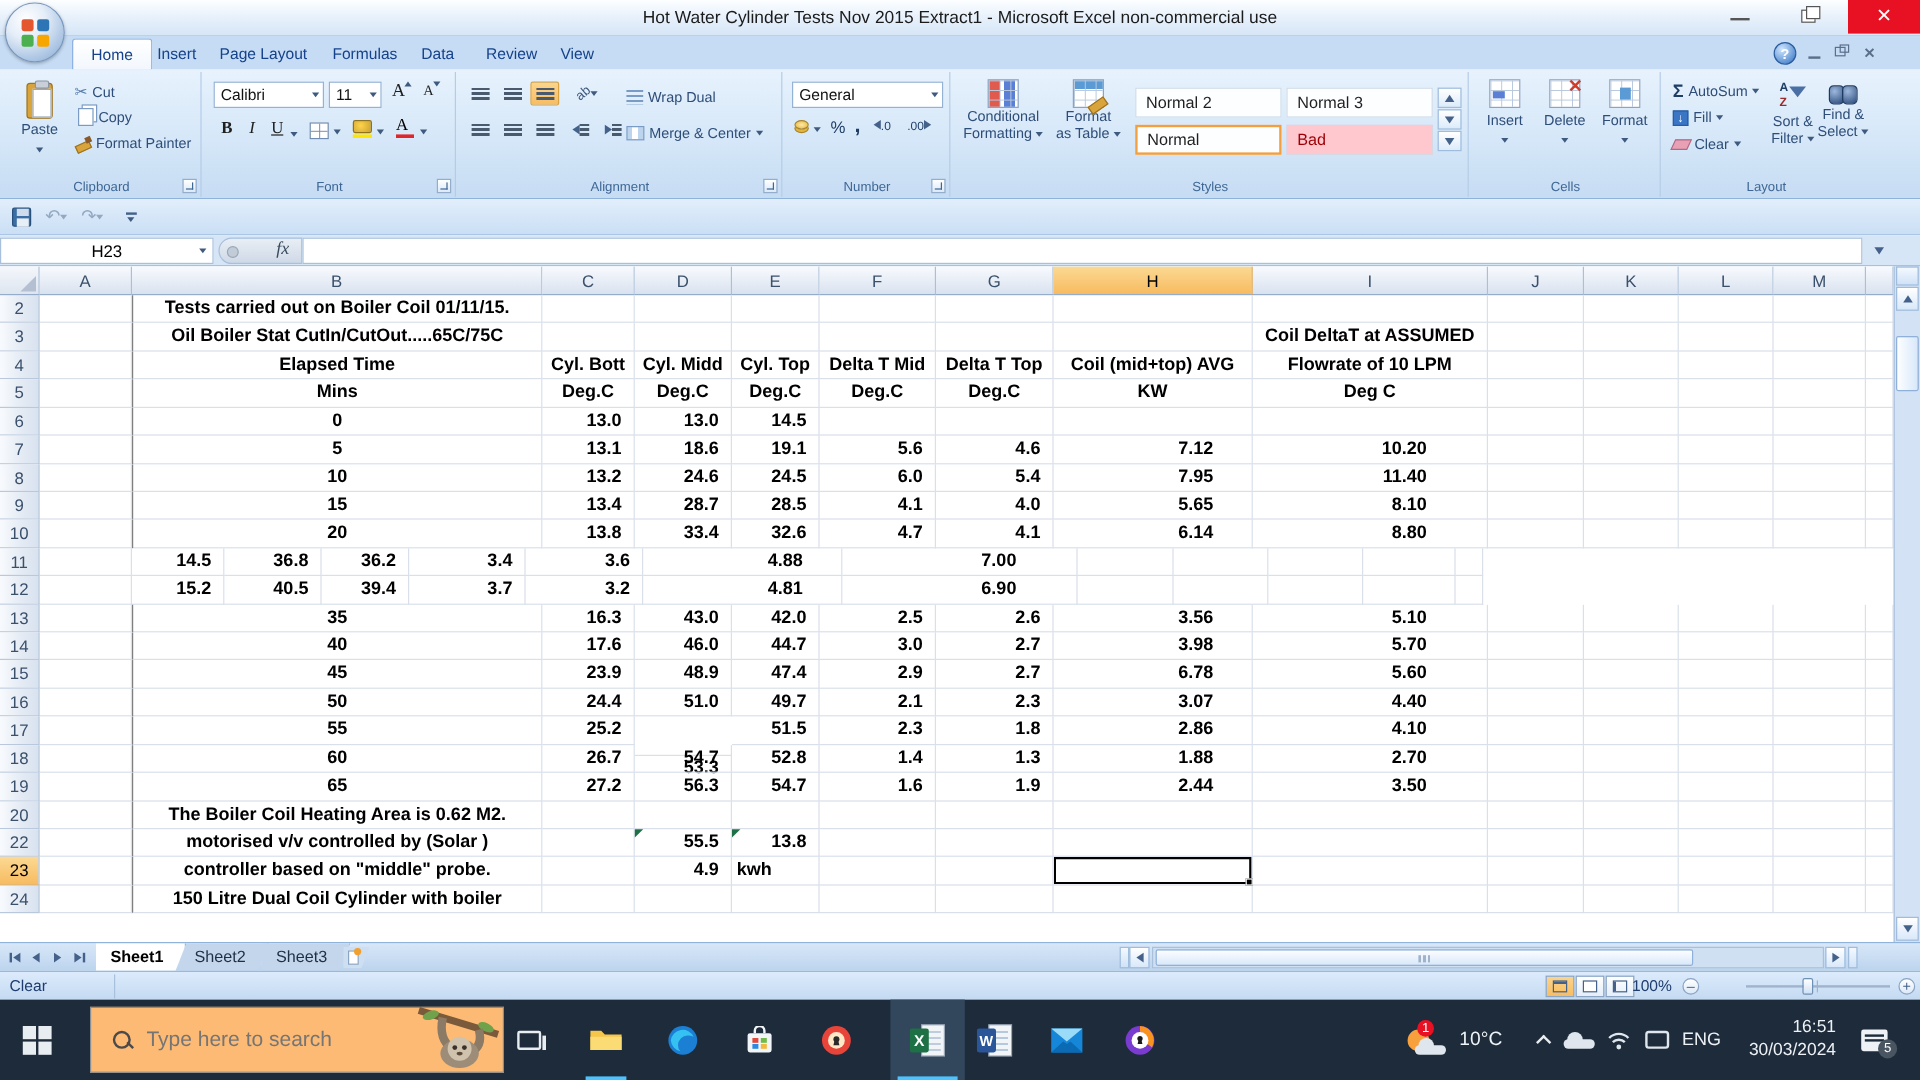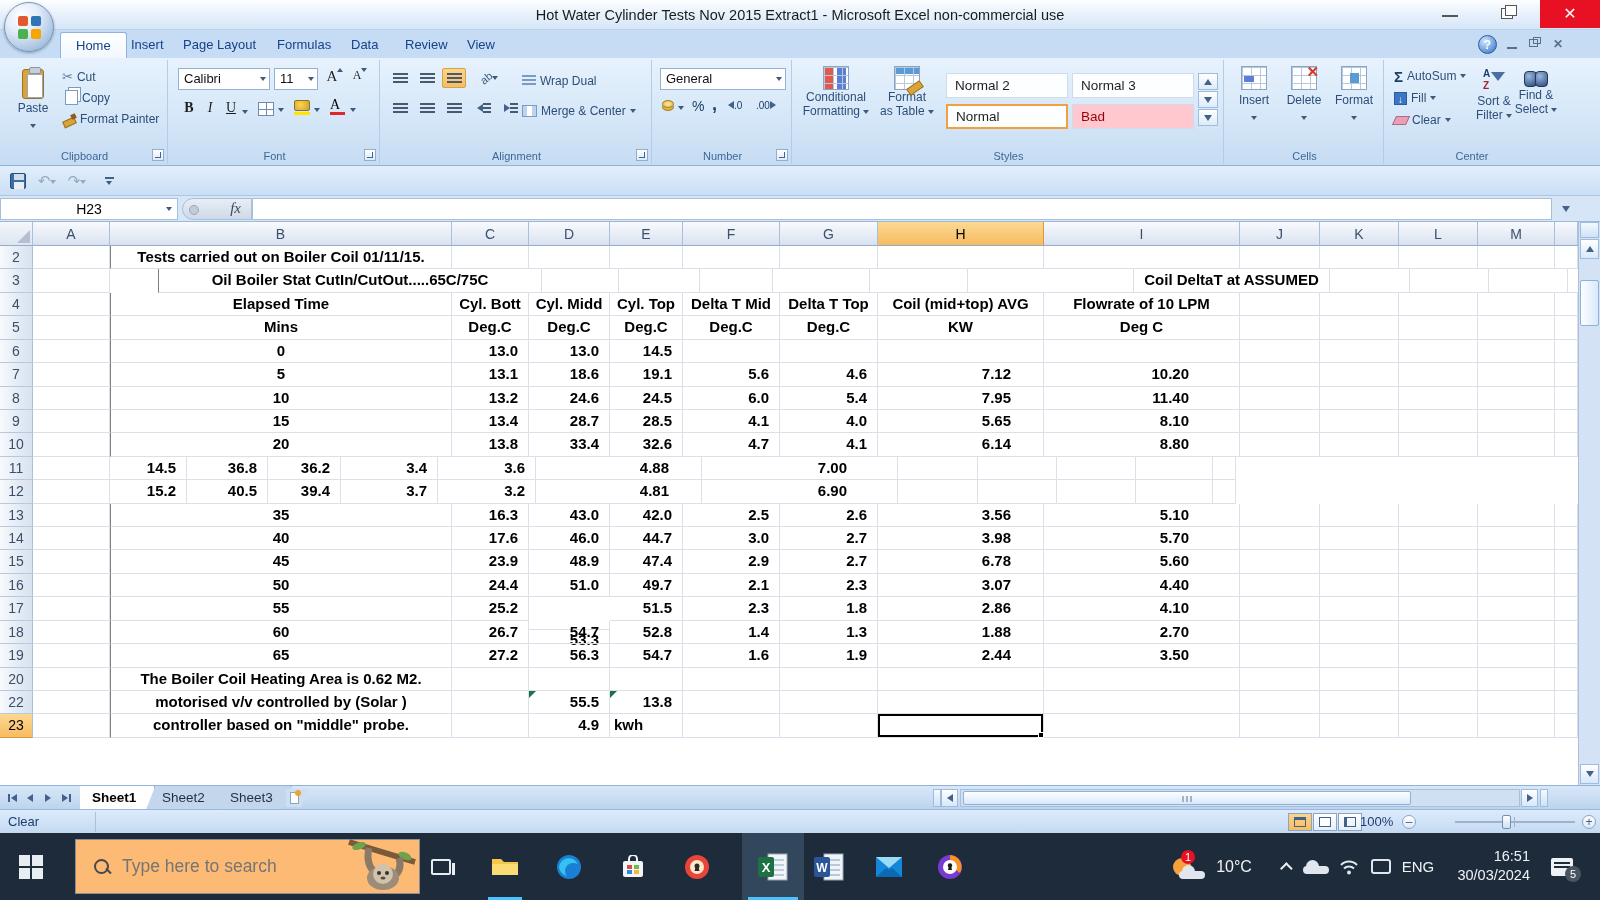"Center" div.glabel { text: Center -> Layout }
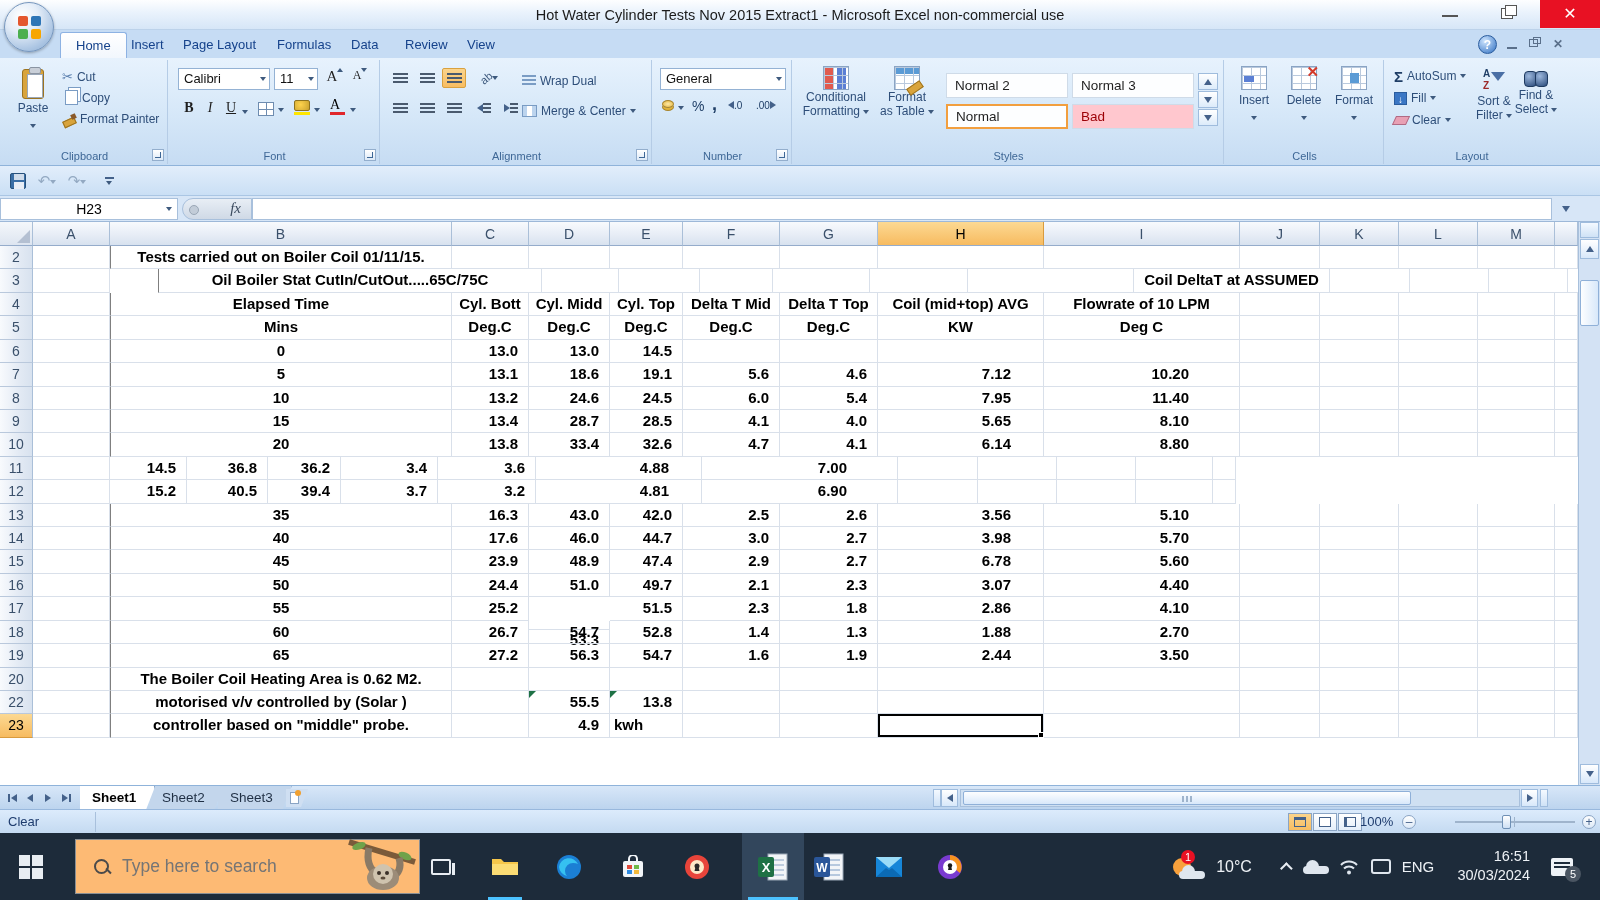"Oil Boiler Stat CutIn/CutOut.....65C/75C" div.cell { margin-left: 48px -> none; width: 384px -> 342px }
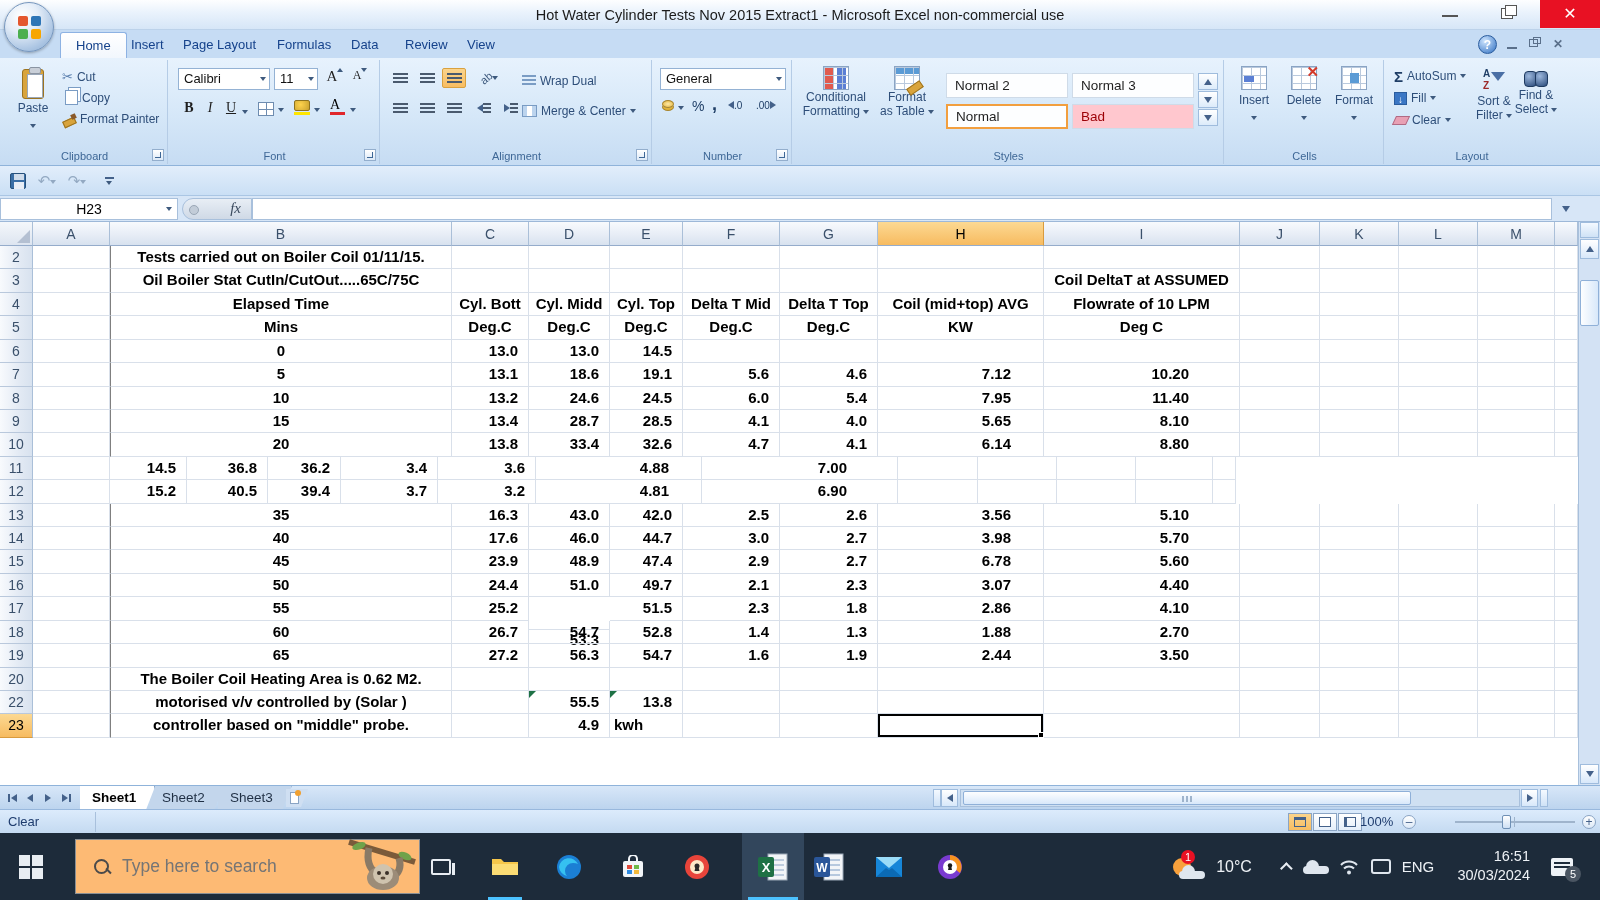"24" div.grow { html: none -> <div> <div>24</div> <div></div> <div>150 Litre Dual Coil Cylinder with boiler</div> <div></div> <div></div> <div></div> <div></div> <div></div> <div></div> <div></div> <div></div> <div></div> <div></div> <div></div> <div></div> </div> }
